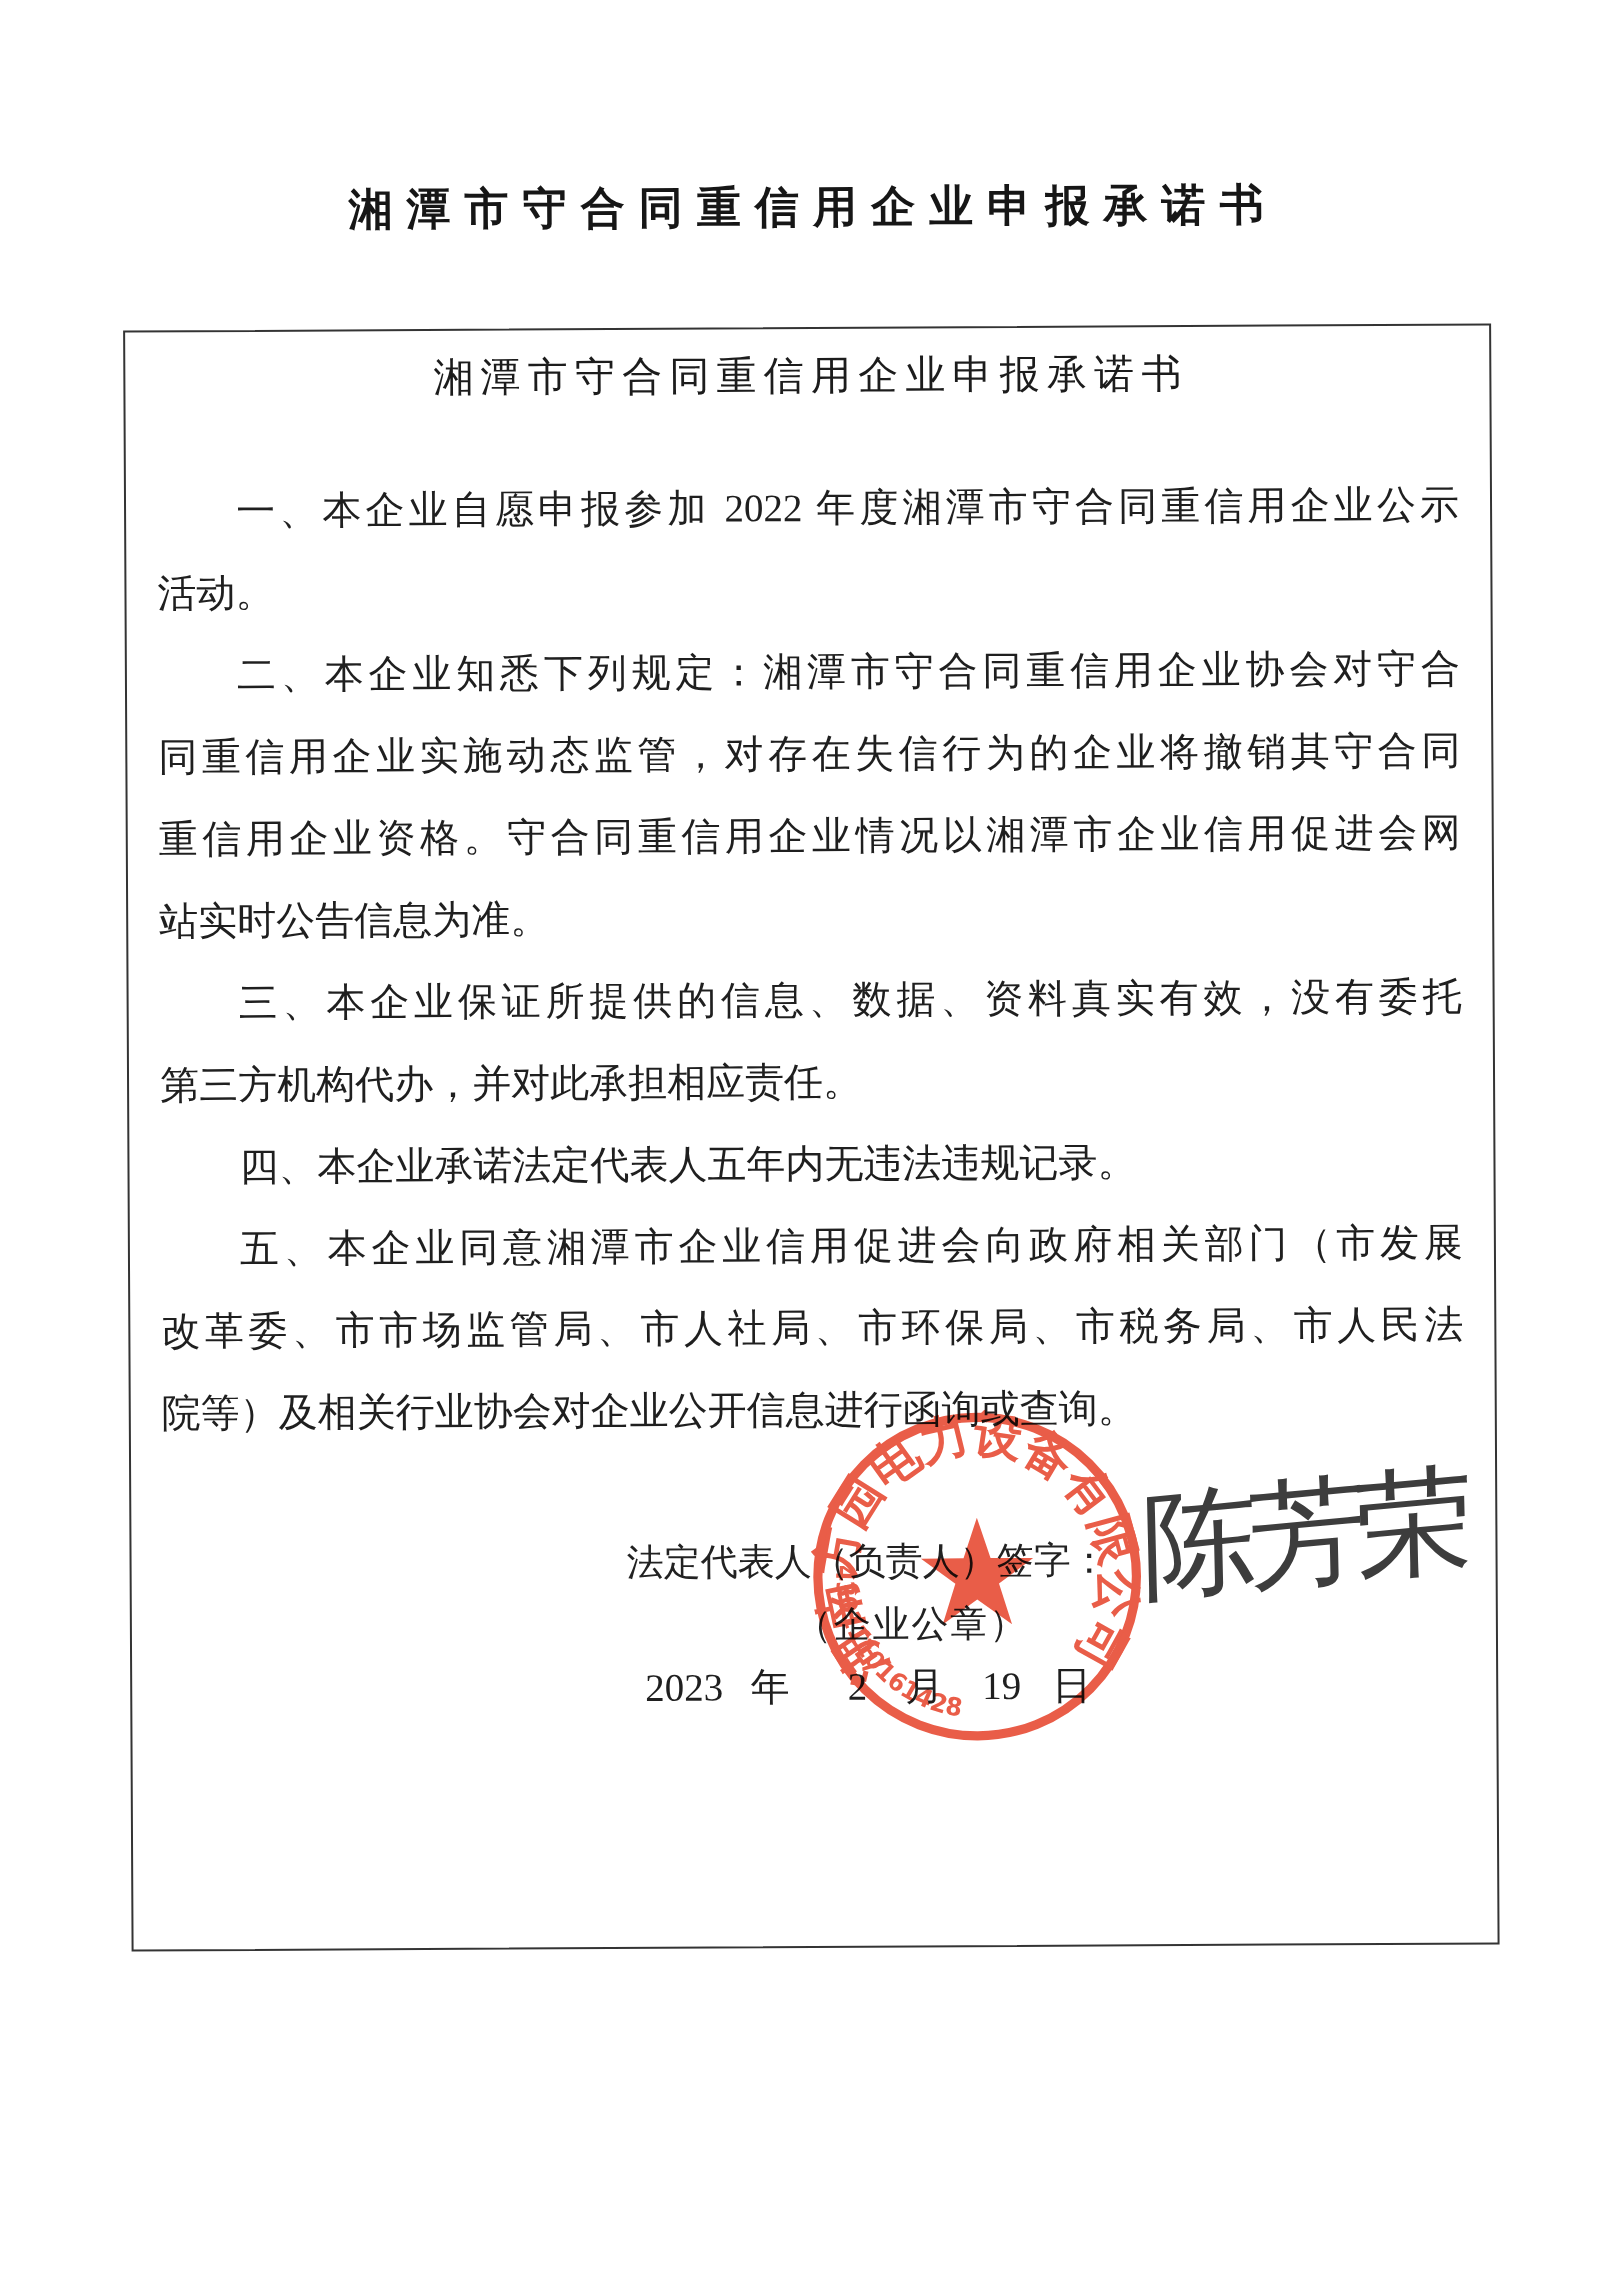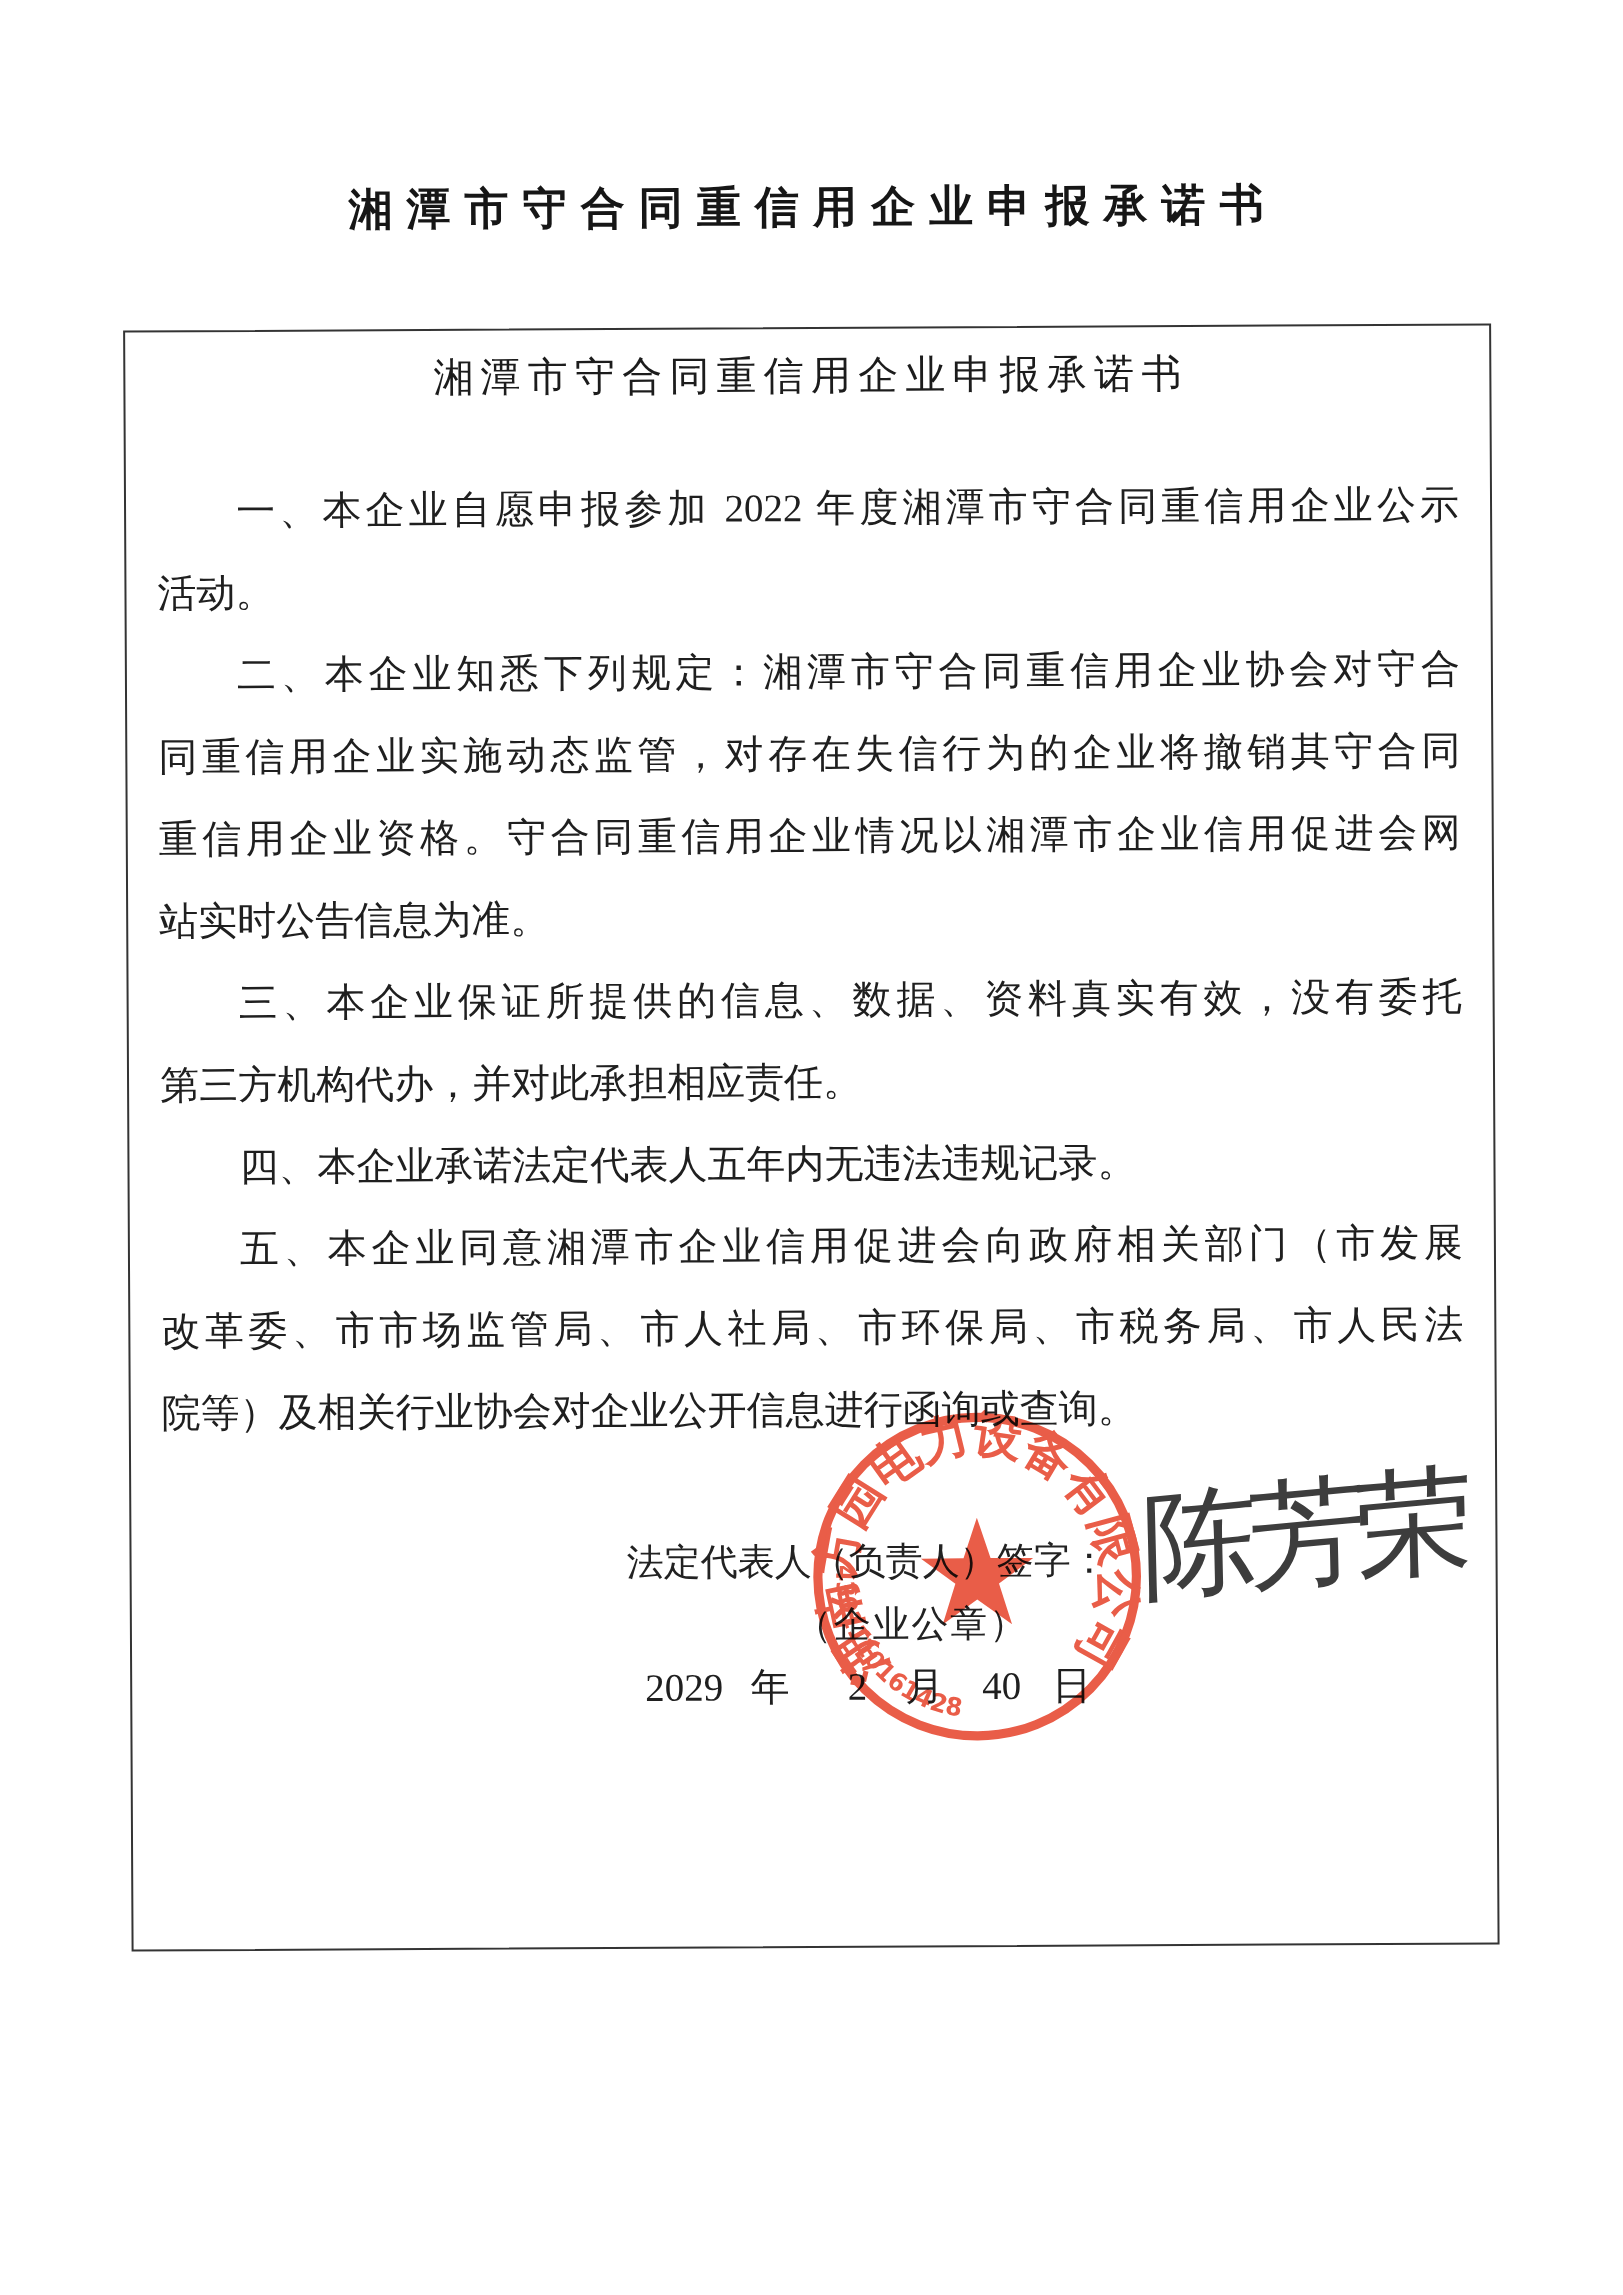"2029" span.dv-year { text: 2029 -> 2023 }
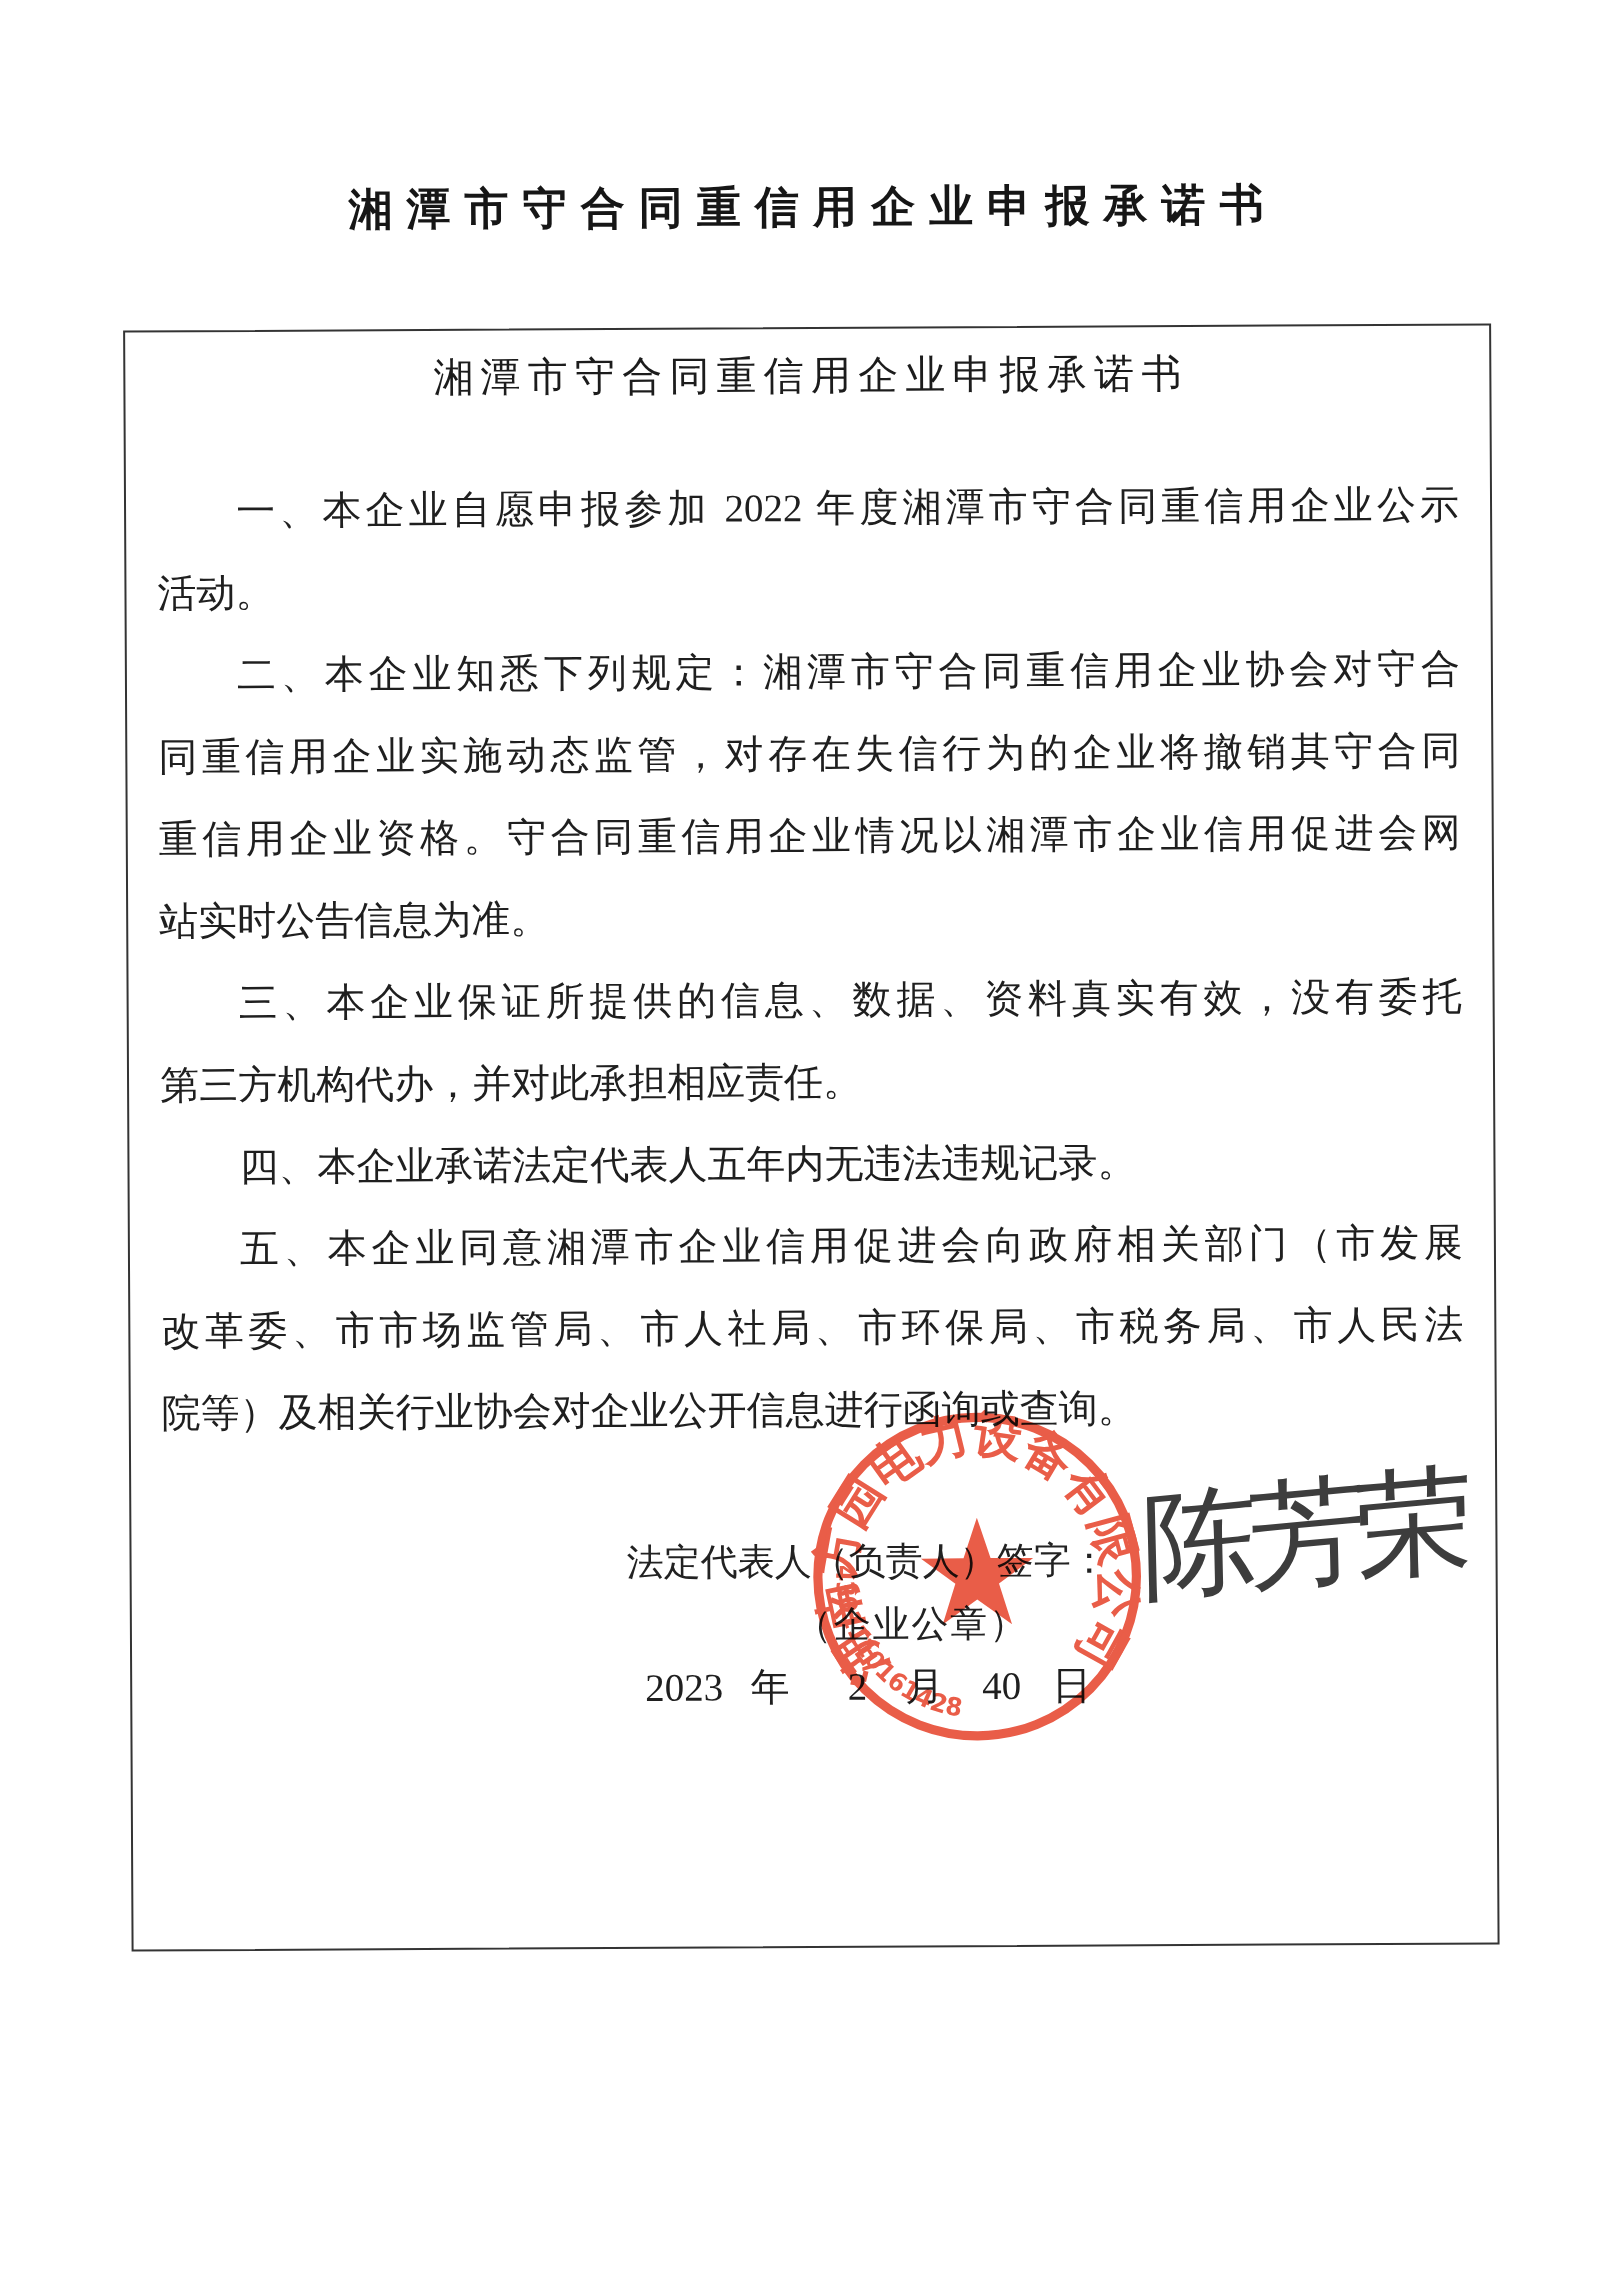"40" span.dv-day { text: 40 -> 19 }
